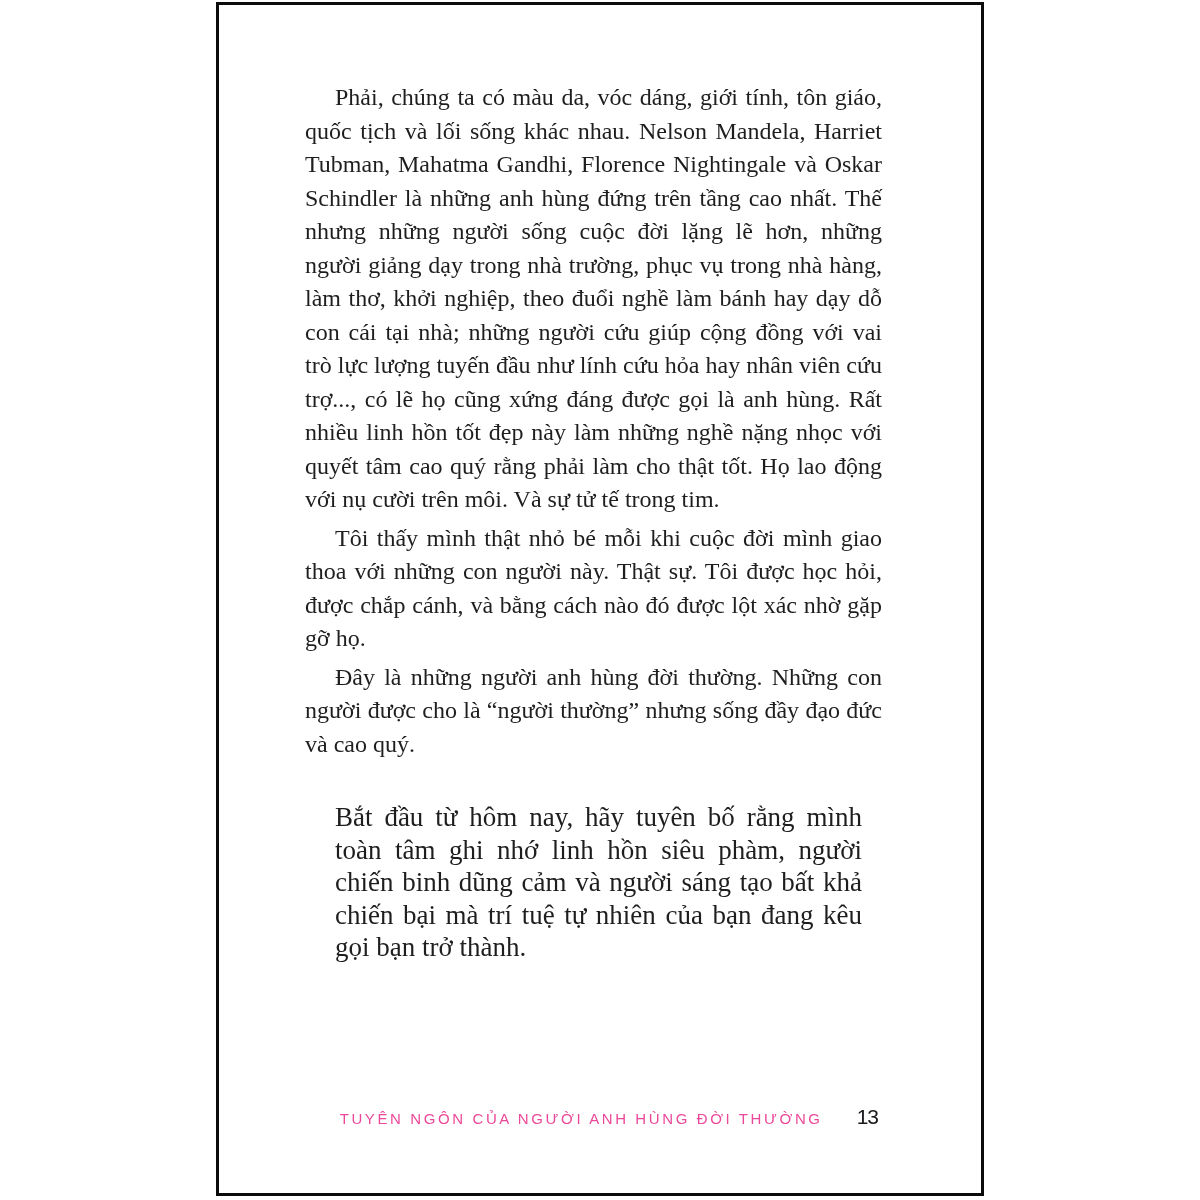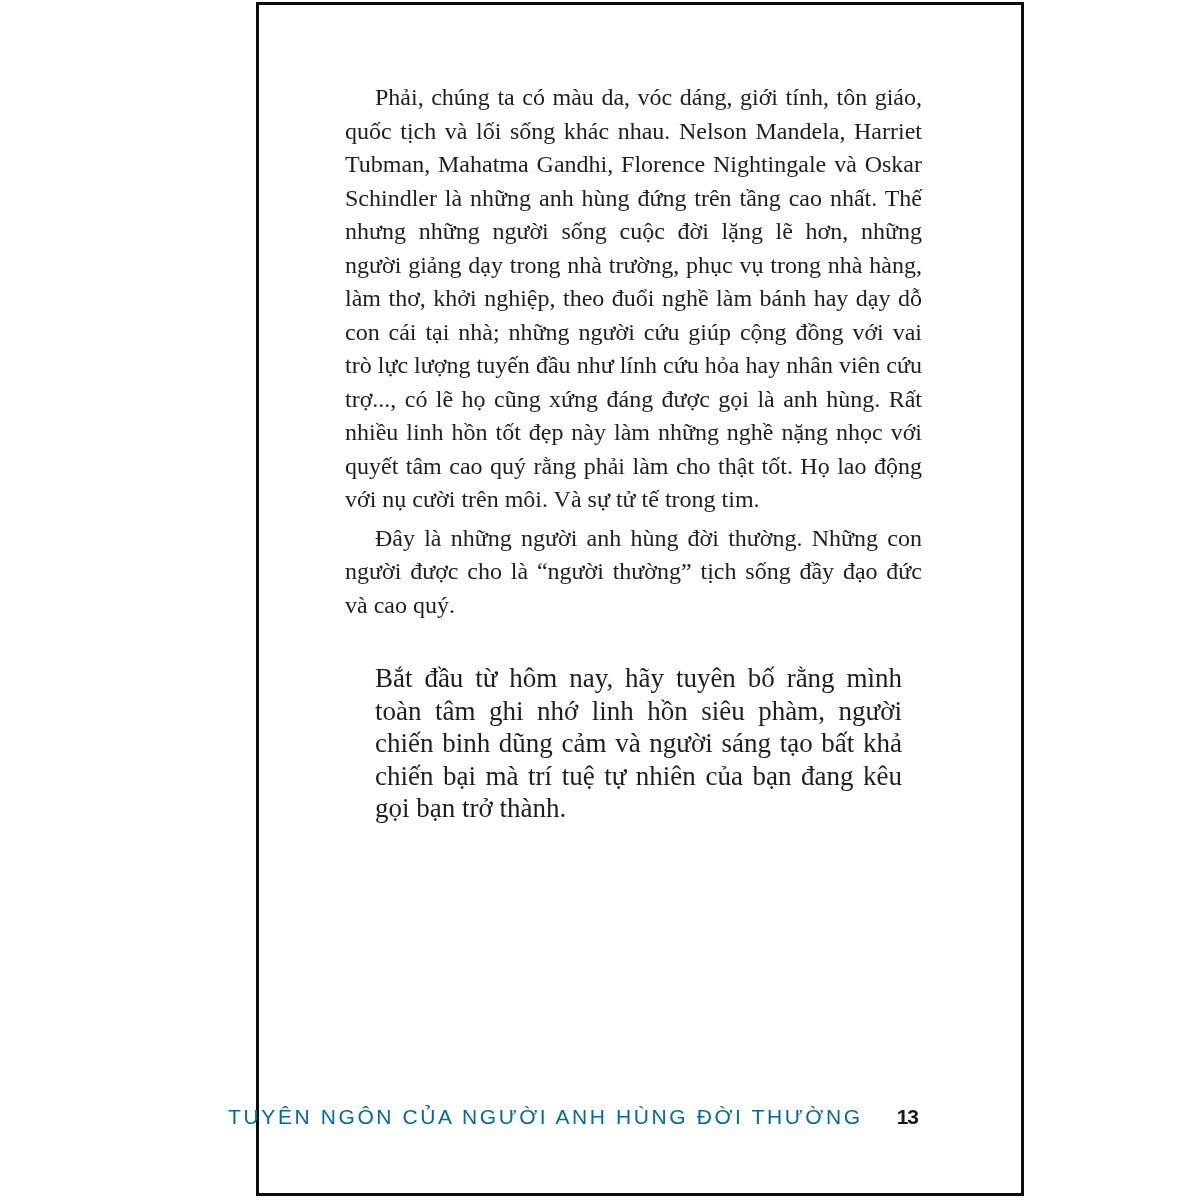"Phải, chúng ta có màu" .page-frame { margin-left: 40px -> none }
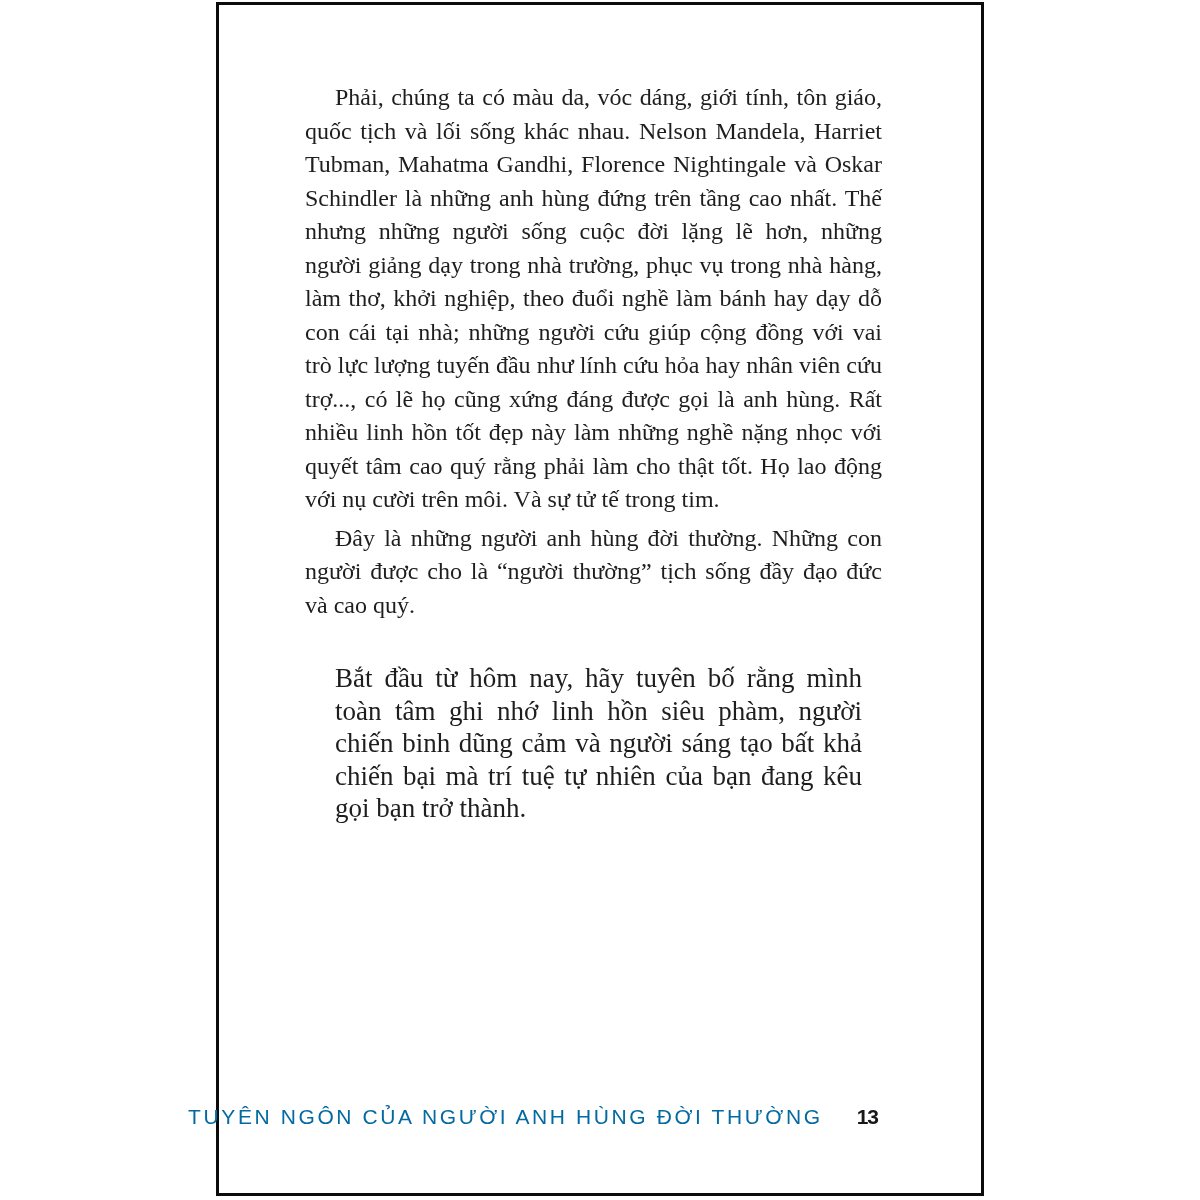"Tôi thấy mình thật nhỏ" p.para { html: none -> <p>Tôi thấy mình thật nhỏ bé mỗi khi cuộc đời mình giao thoa với những con người này. Thật sự. Tôi được học hỏi, được chắp cánh, và bằng cách nào đó được lột xác nhờ gặp gỡ họ.</p> }
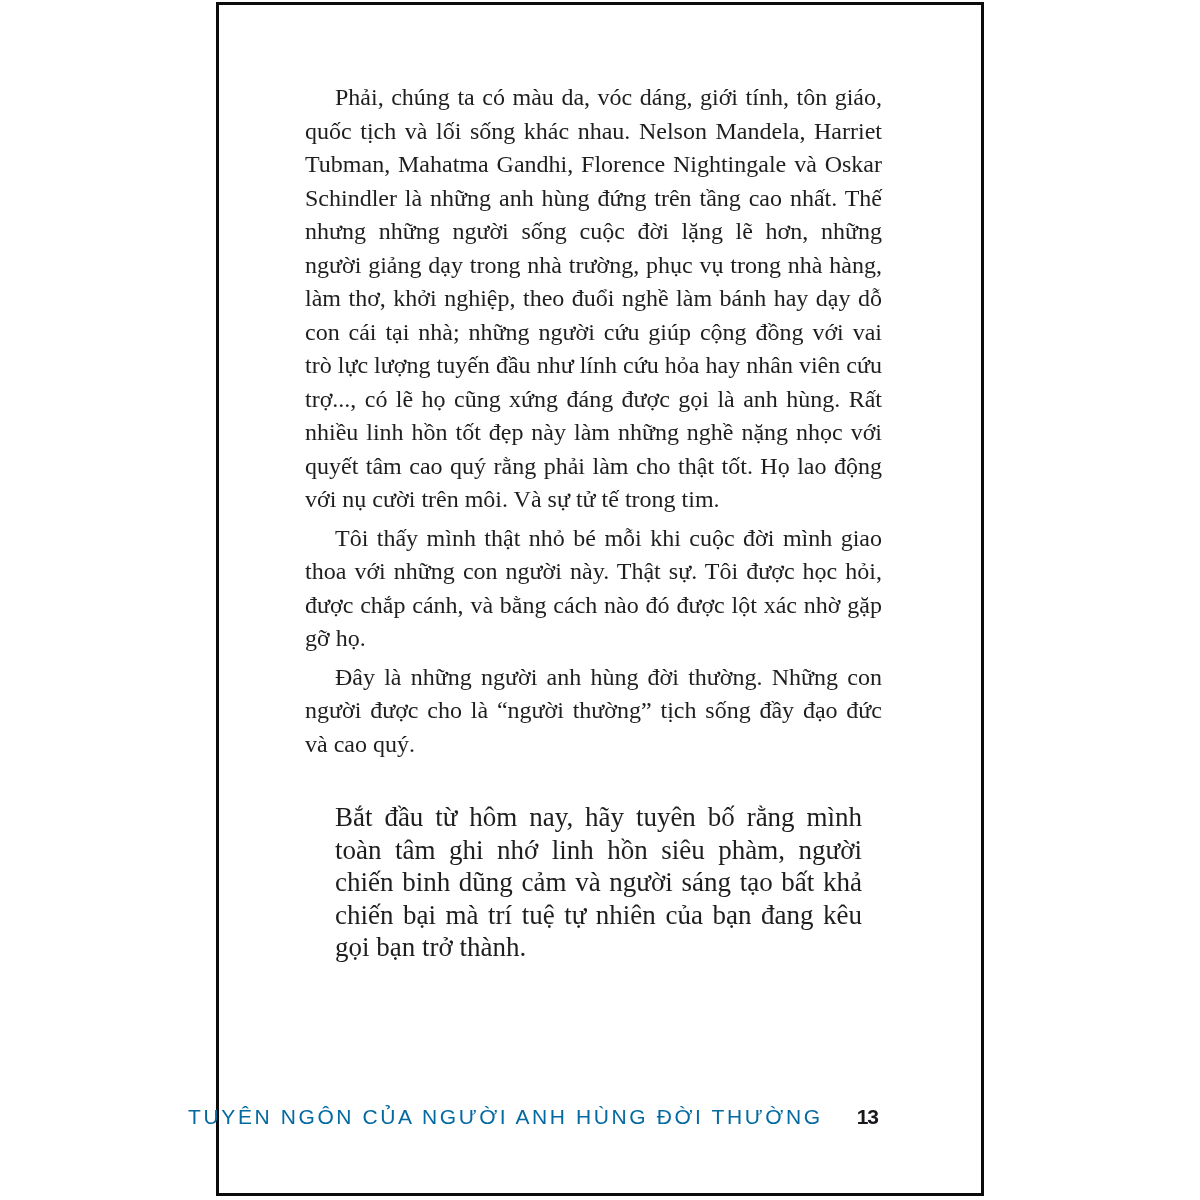"Đây là những người anh" p.para { text: tịch -> nhưng }
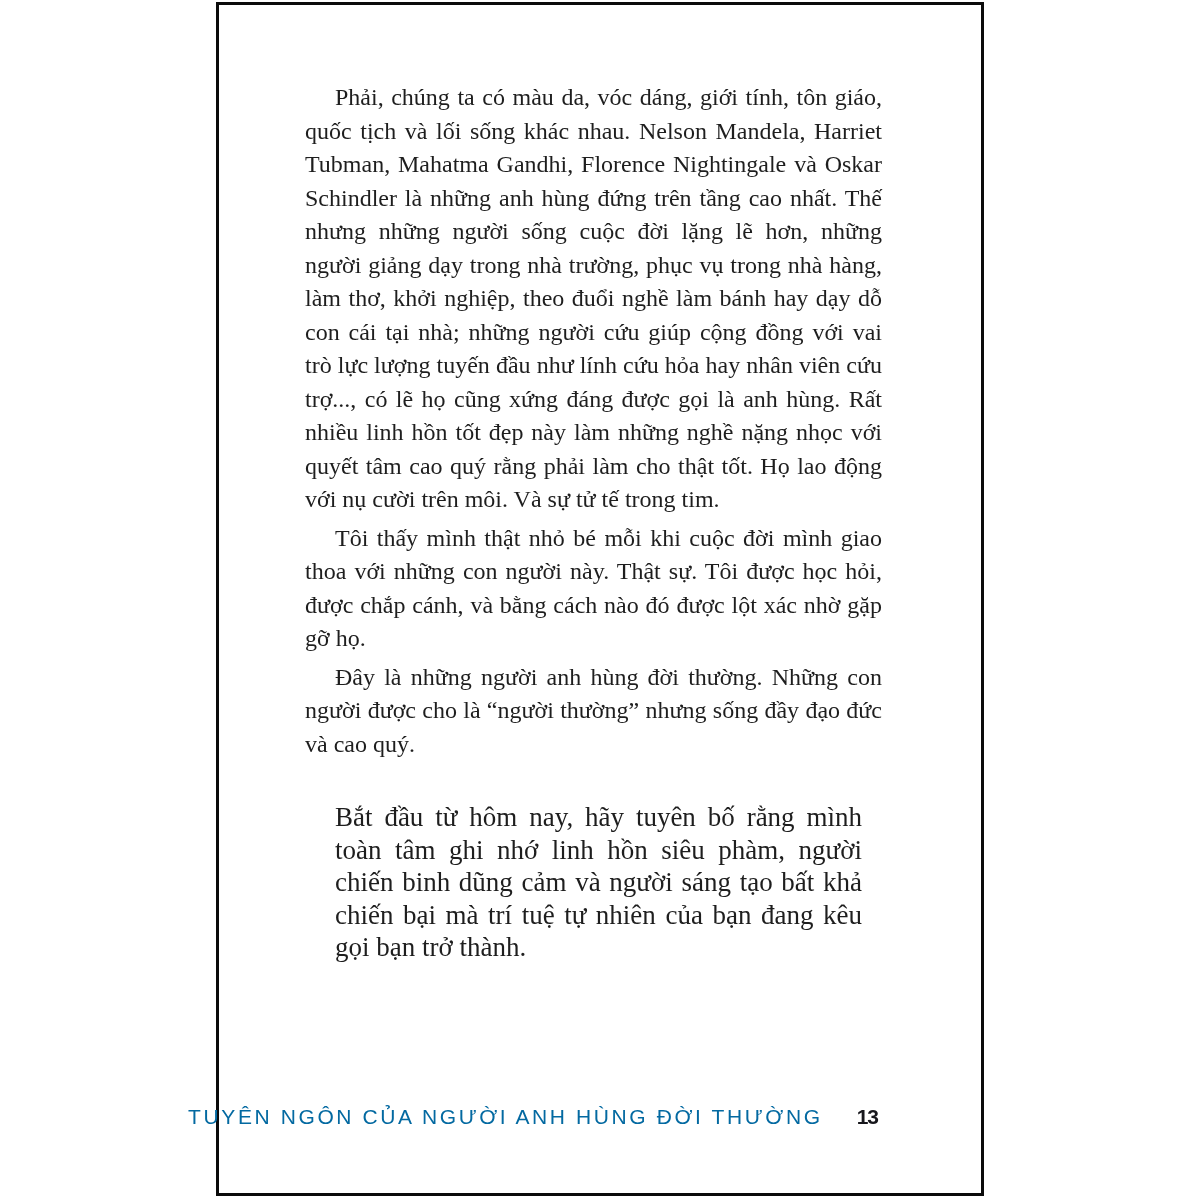"TUYÊN NGÔN CỦA NGƯỜI ANH" .running-title { color: #0369a1 -> #ec4899; font-size: 21px -> 15px }
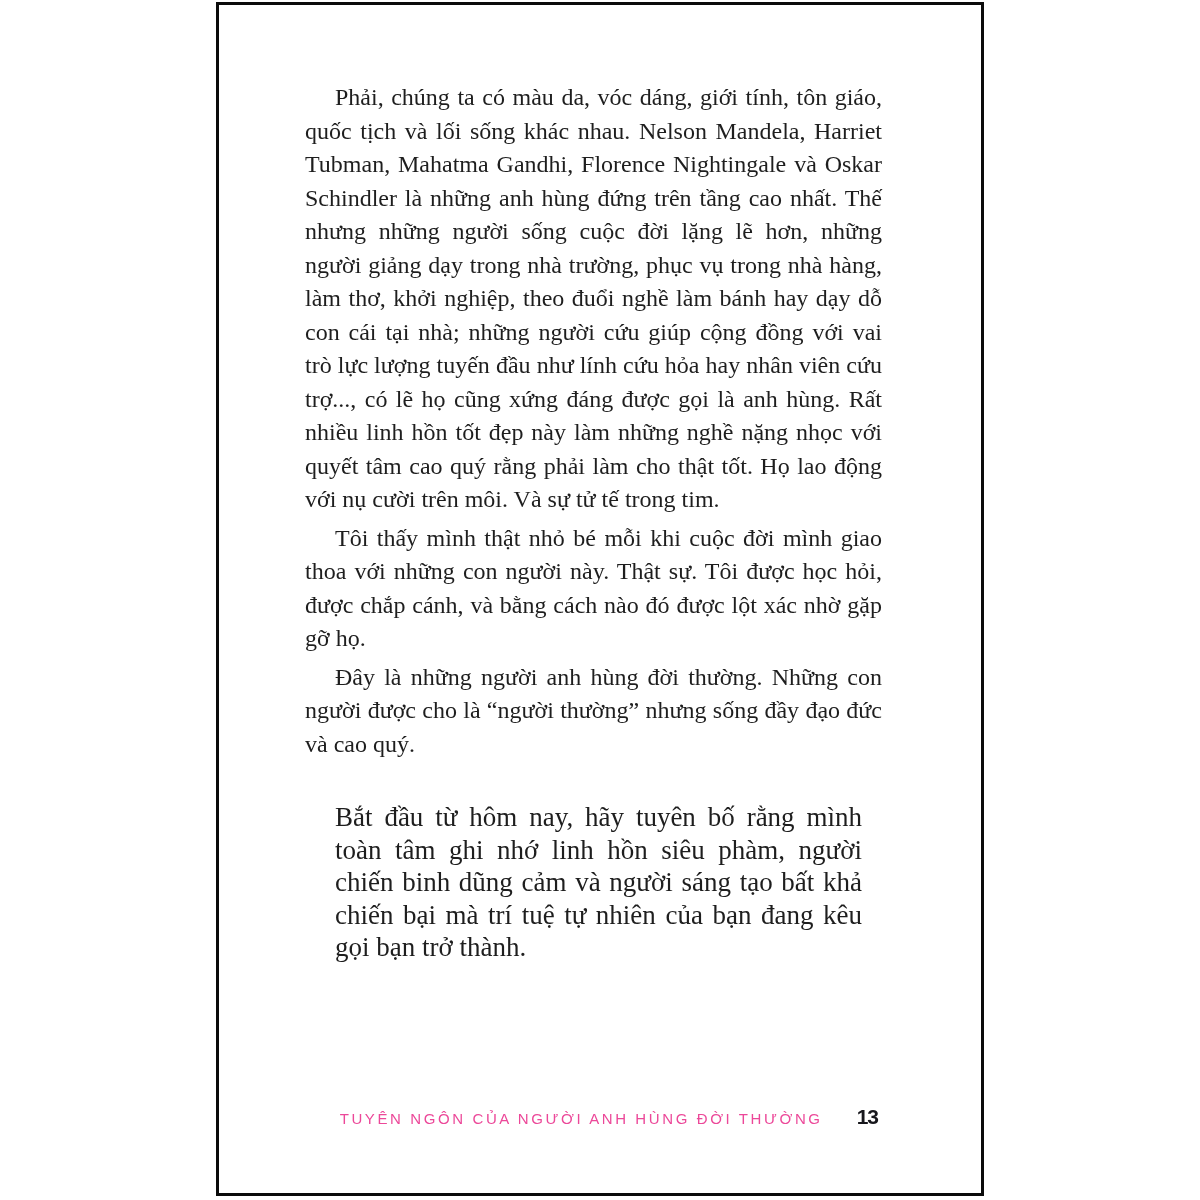"13" .page-number { font-weight: bold -> normal }
